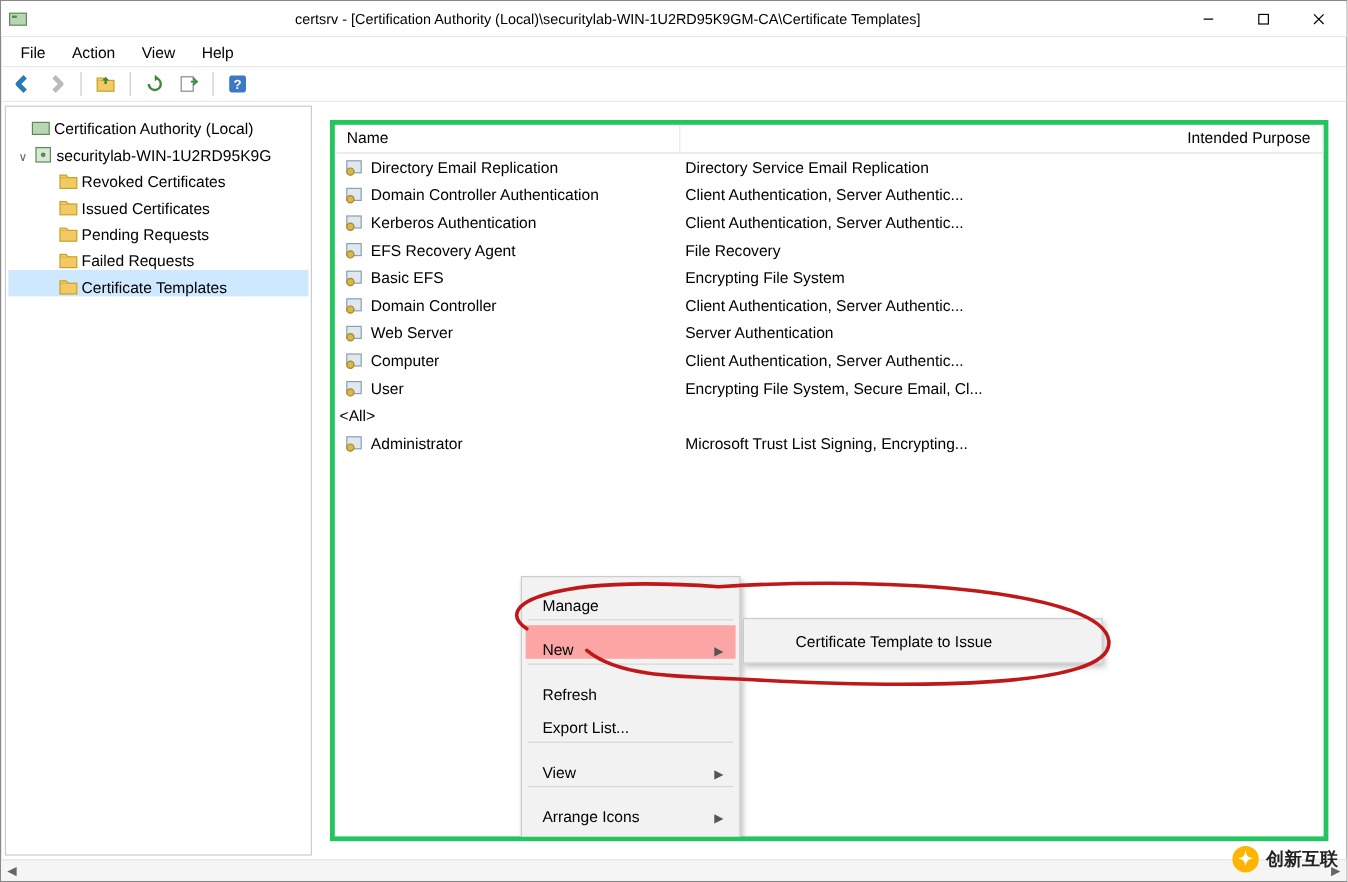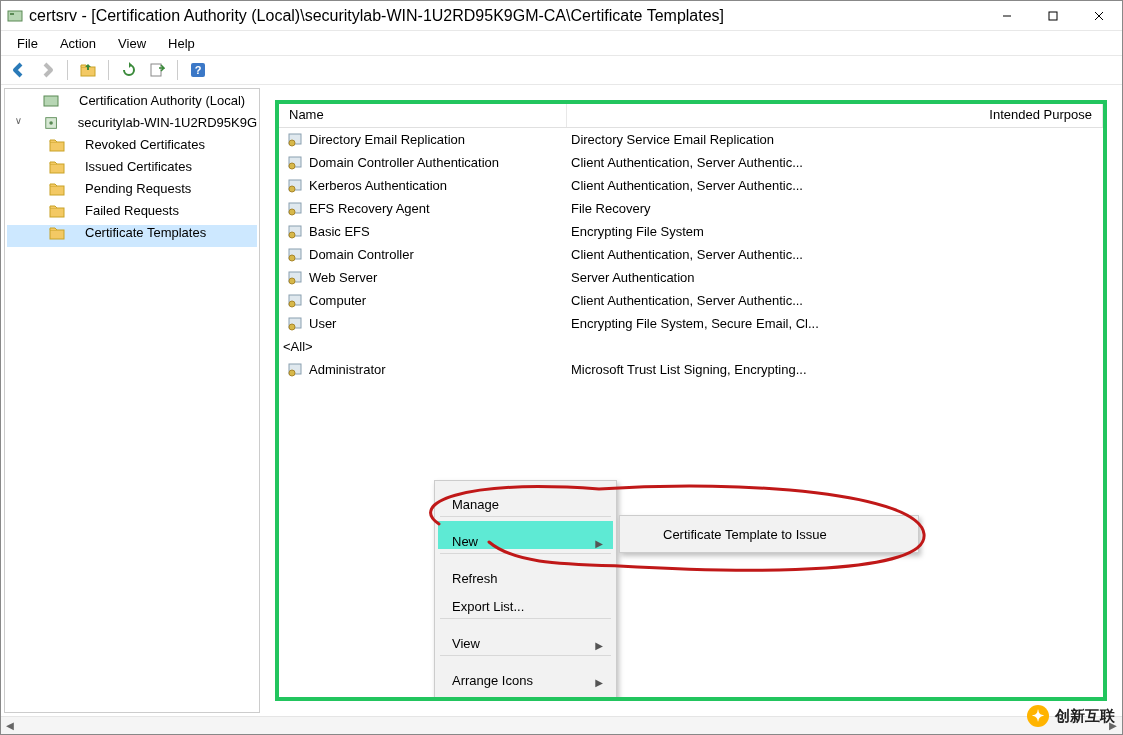"certsrv - [Certification Authority" .titlebar .title { font-size: 16px -> 12px; text-align: none -> center }
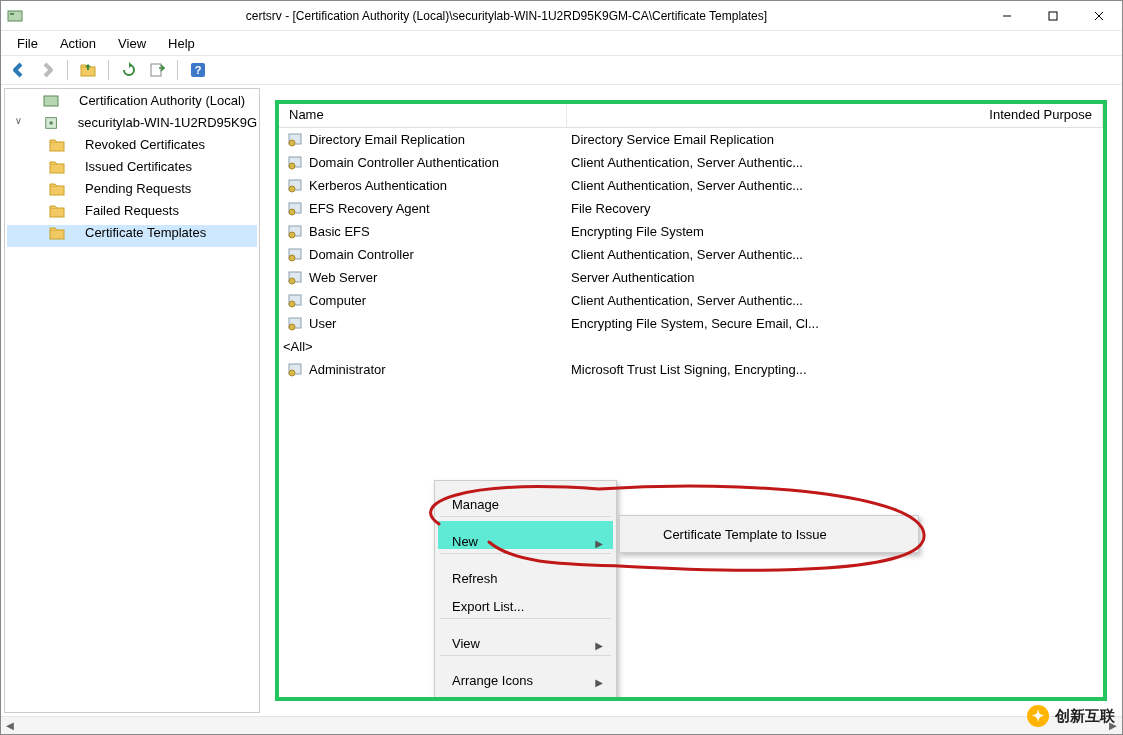"Certification Authority (Local)" .tree .trow { align-items: flex-start -> flex-end; gap: 20px -> 3px }
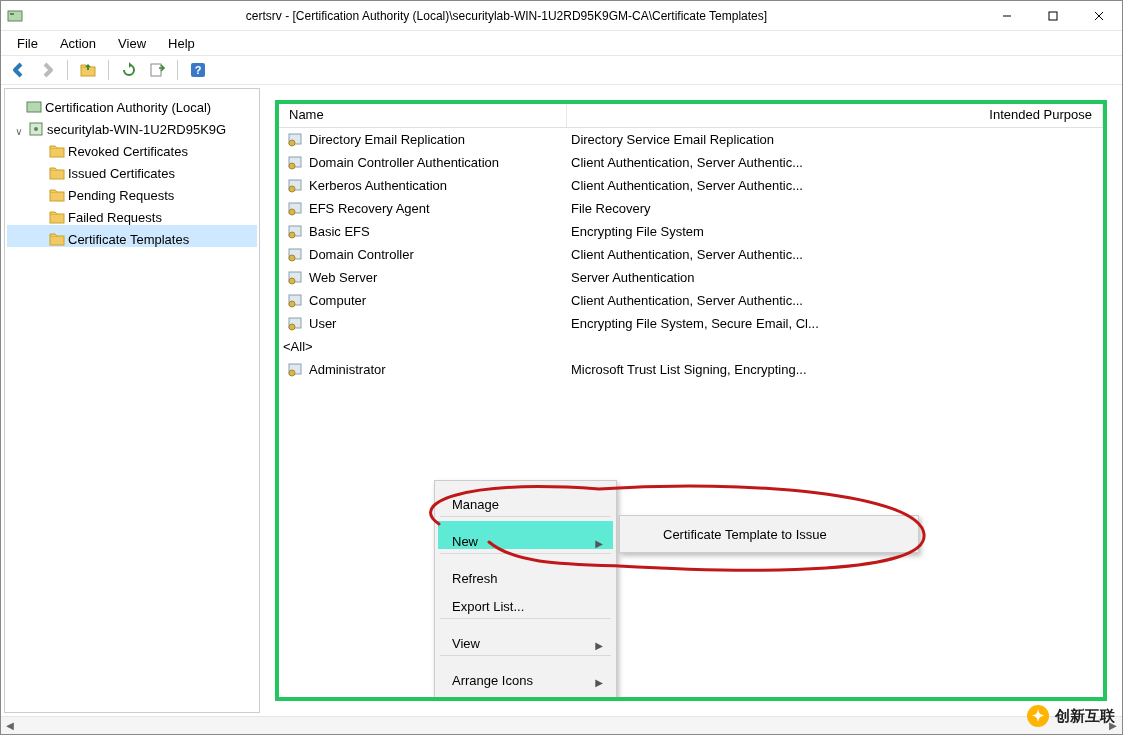"New" .context-menu .cmitem.hl { background: #5eead4 -> #fca5a5 }
